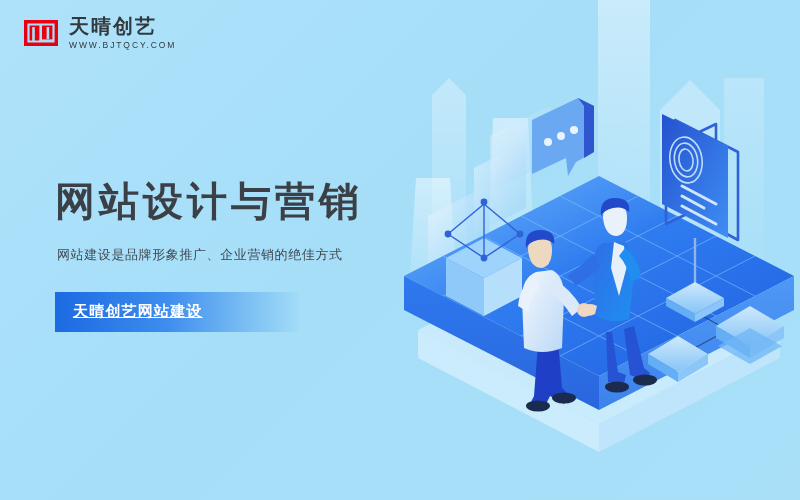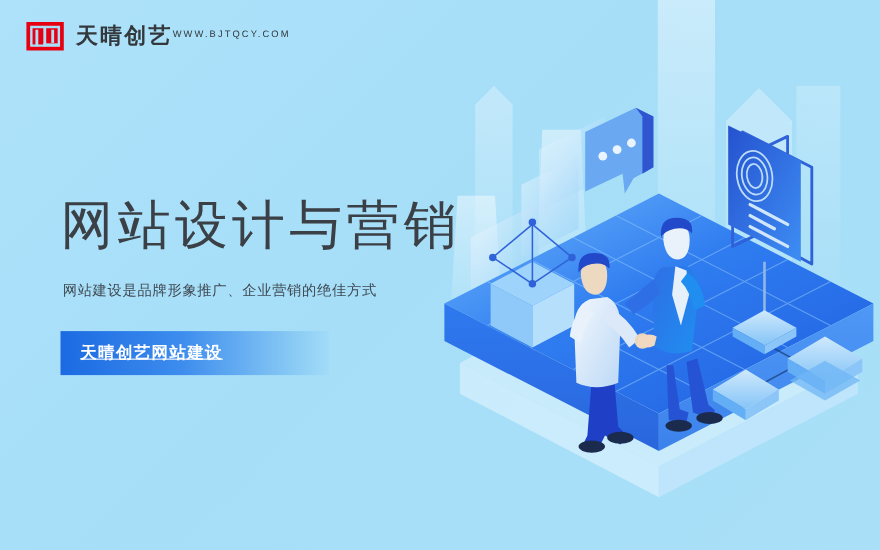"天晴创艺" .logo-text { flex-direction: row -> column }
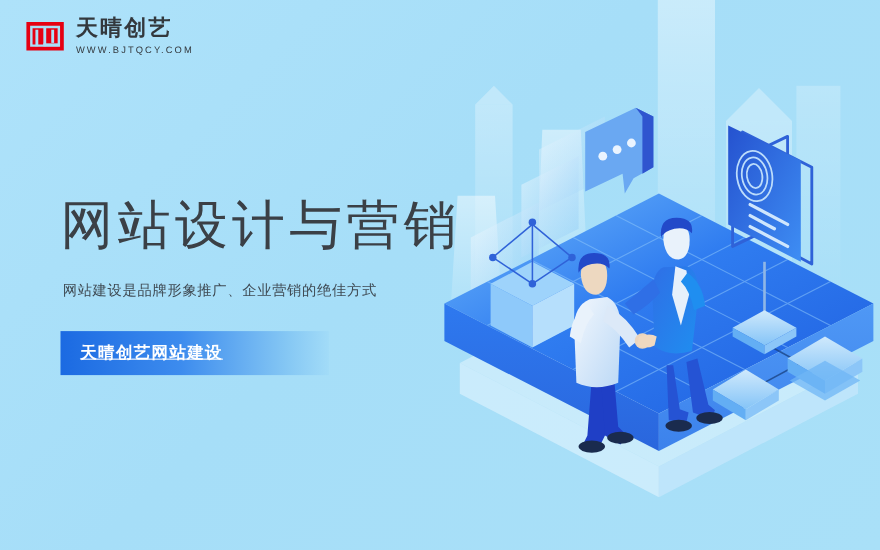"网站设计与营销" .headline { font-size: 48px -> 40px; font-weight: normal -> bold }
